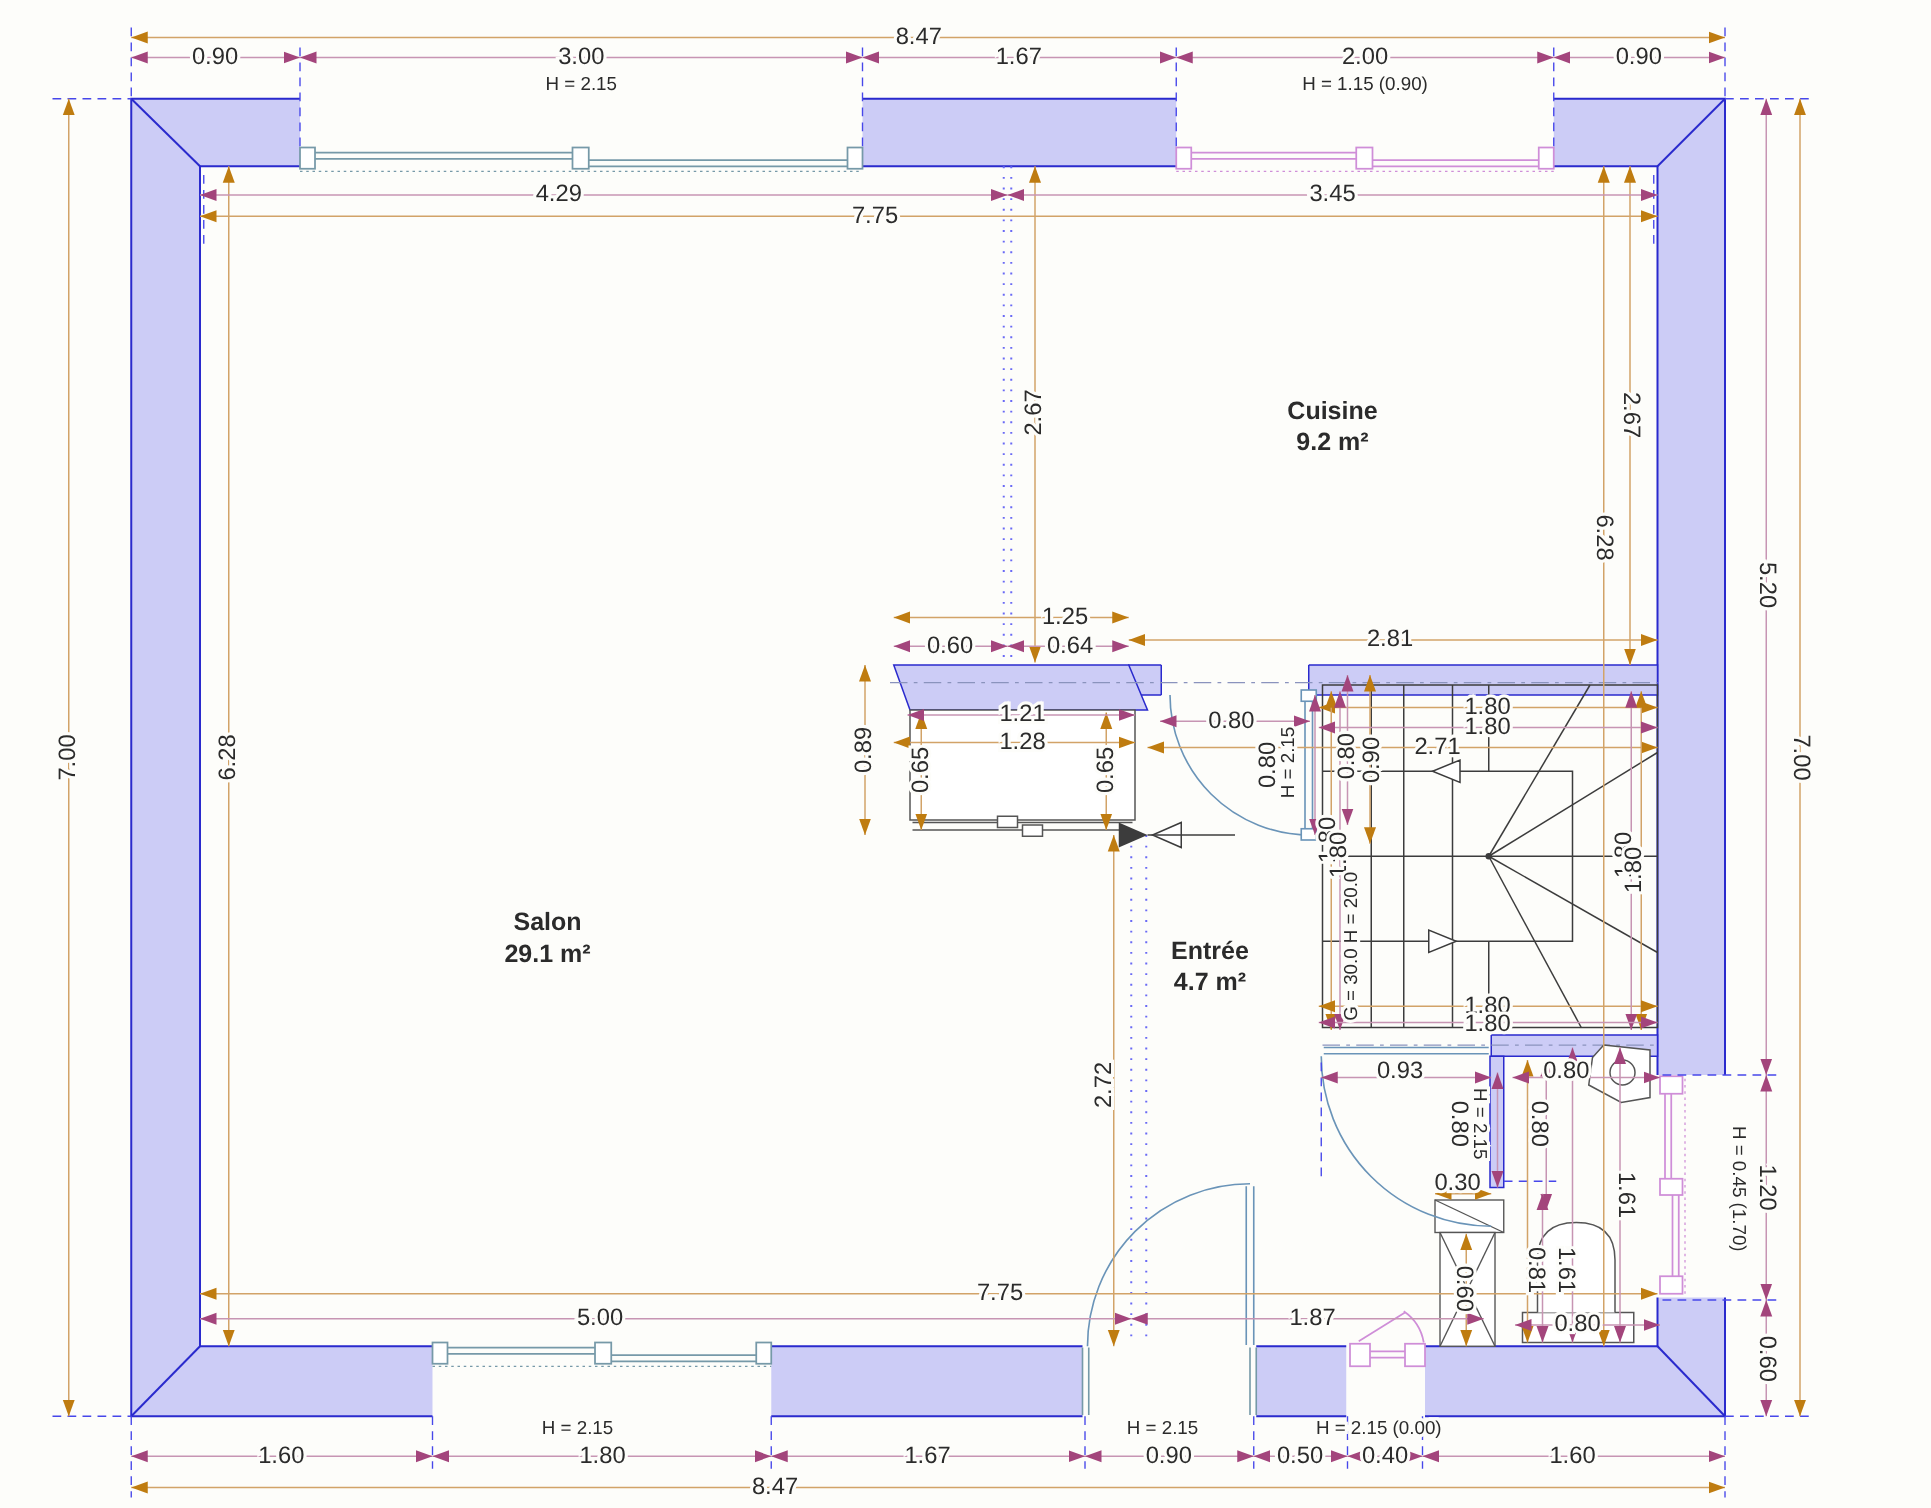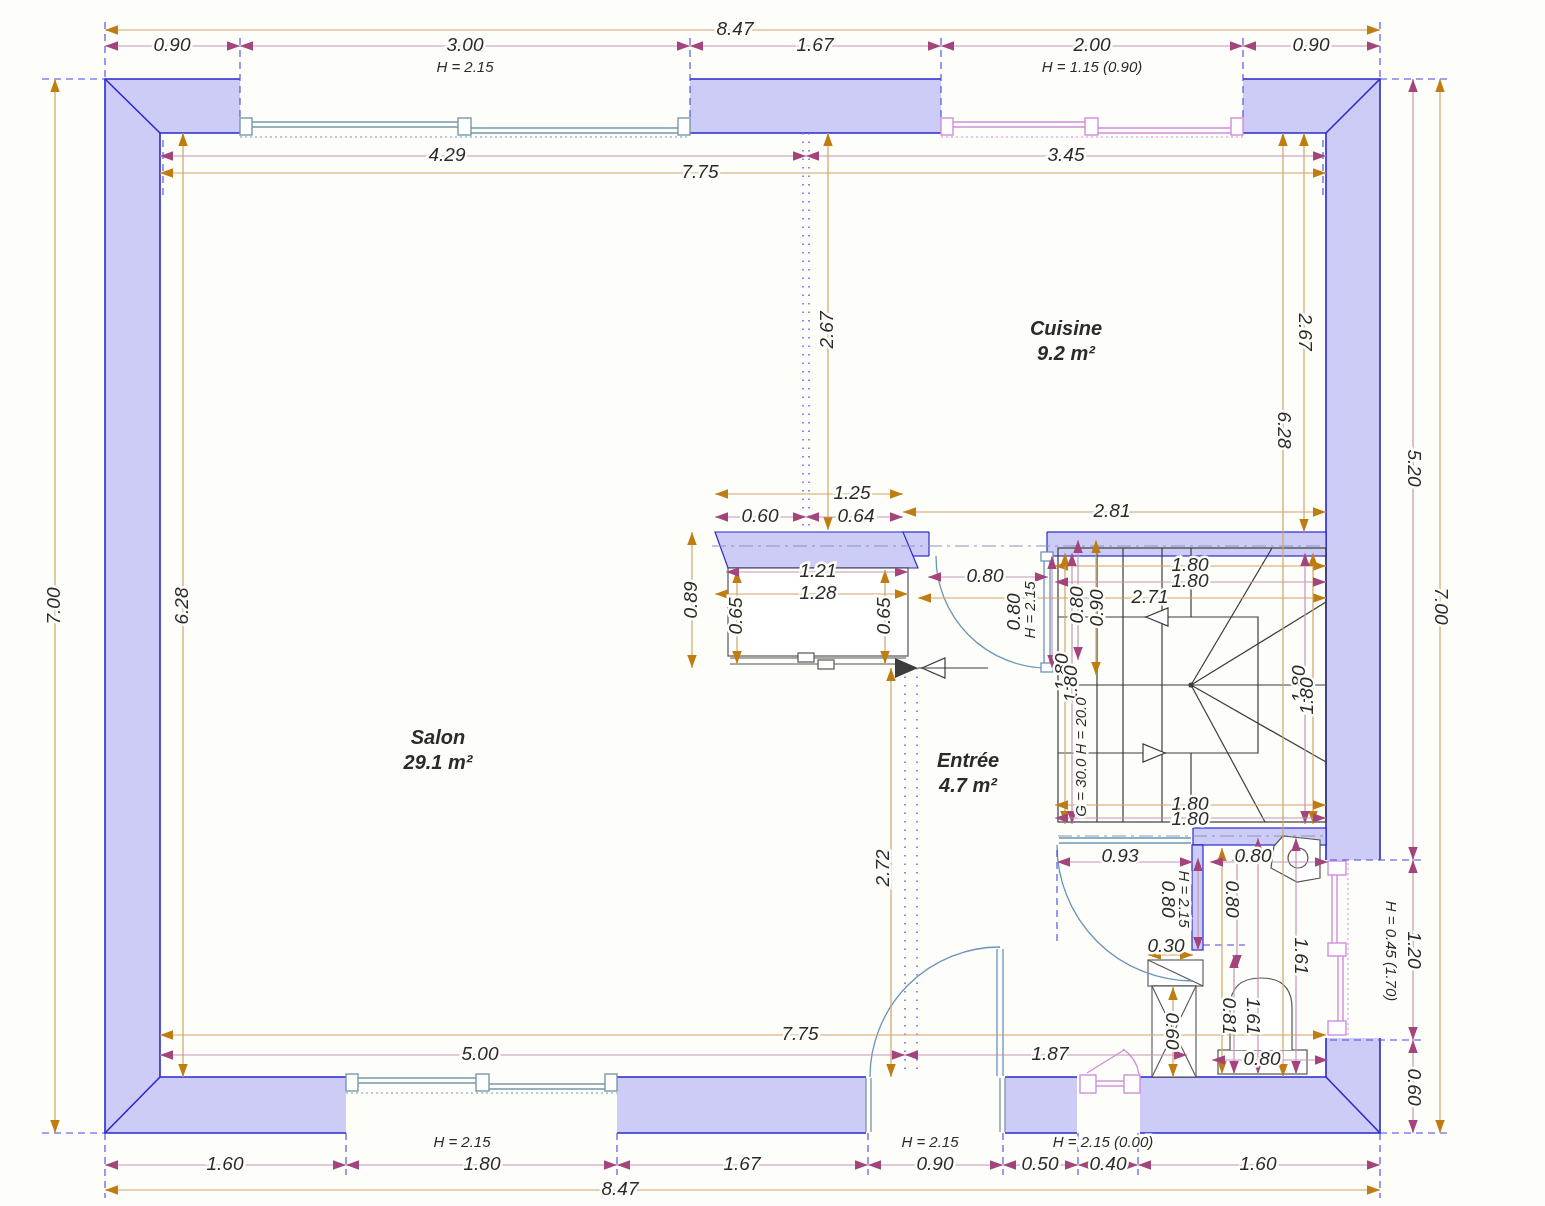"8.47" .stage { font-style: italic -> none }
